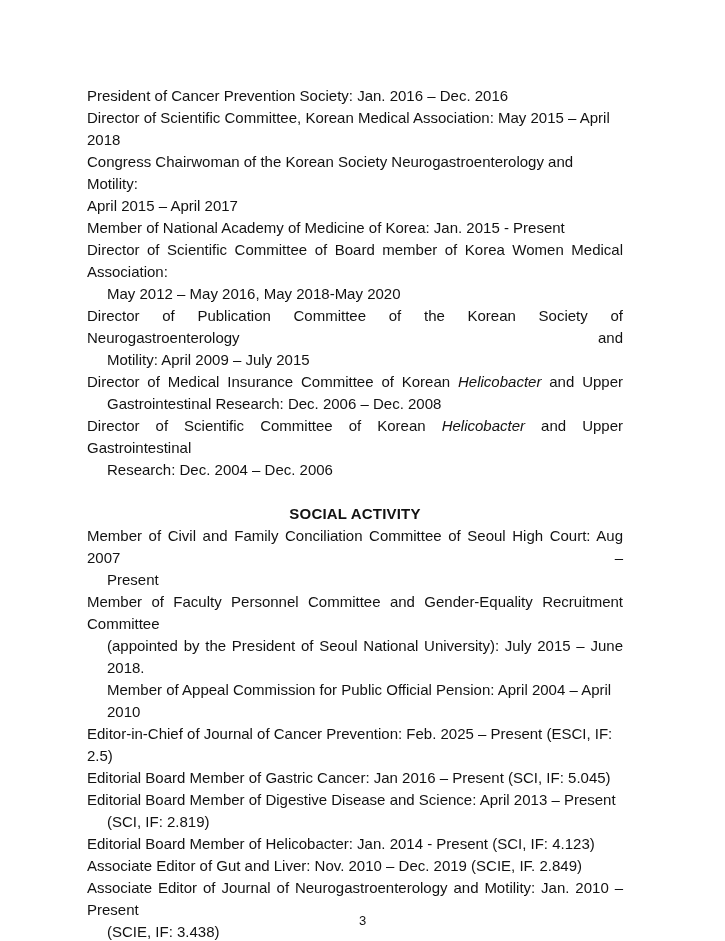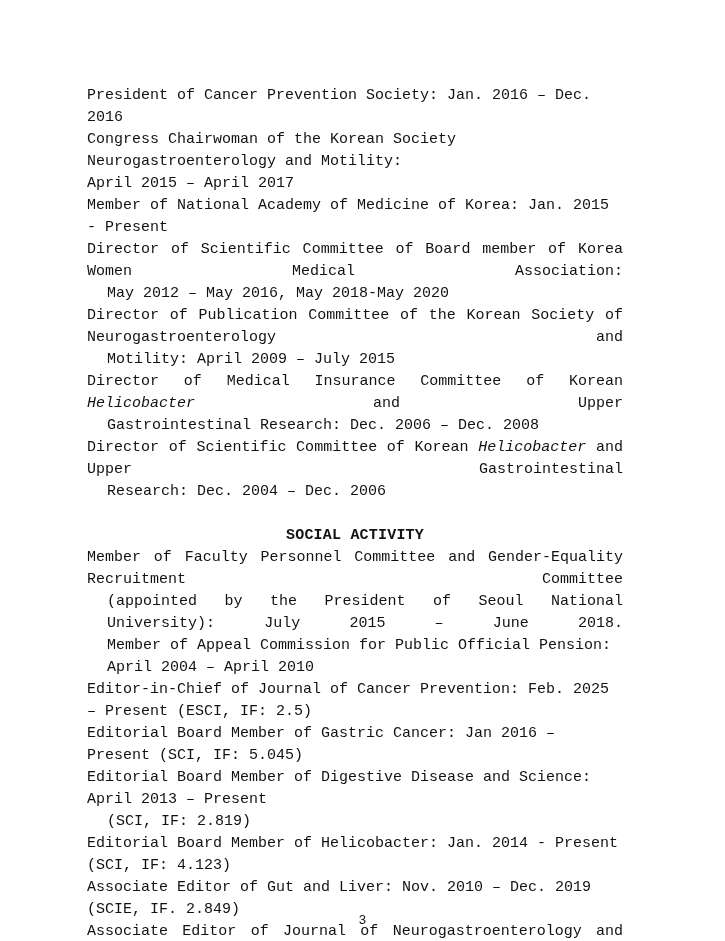"President of Cancer Prevention Society:" .page { font-family: Liberation Mono, monospace -> Liberation Sans, sans-serif }
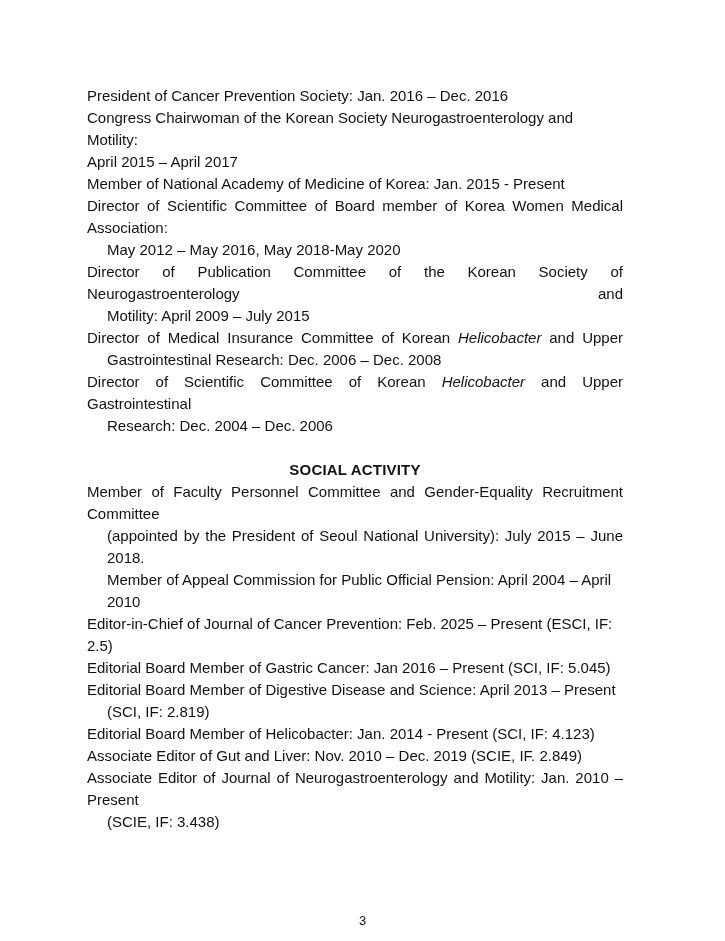"Director of Scientific Committee, Korean" div { html: none -> <div> <div><span>Director of Scientific Committee, Korean Medical Association: May 2015 – April 2018</span></div> </div> }
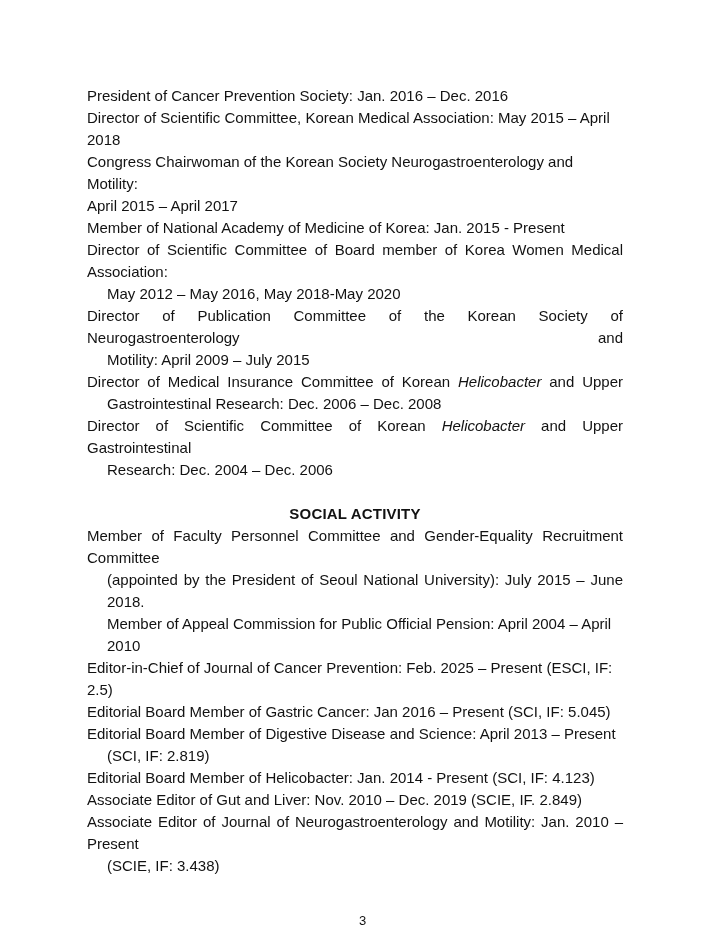"Member of Civil and Family" div { html: none -> <div> <div><span>Member of Civil and Family Conciliation Committee of Seoul High Court: Aug 2007 –</span></div> <div><span>Present</span></div> </div> }
